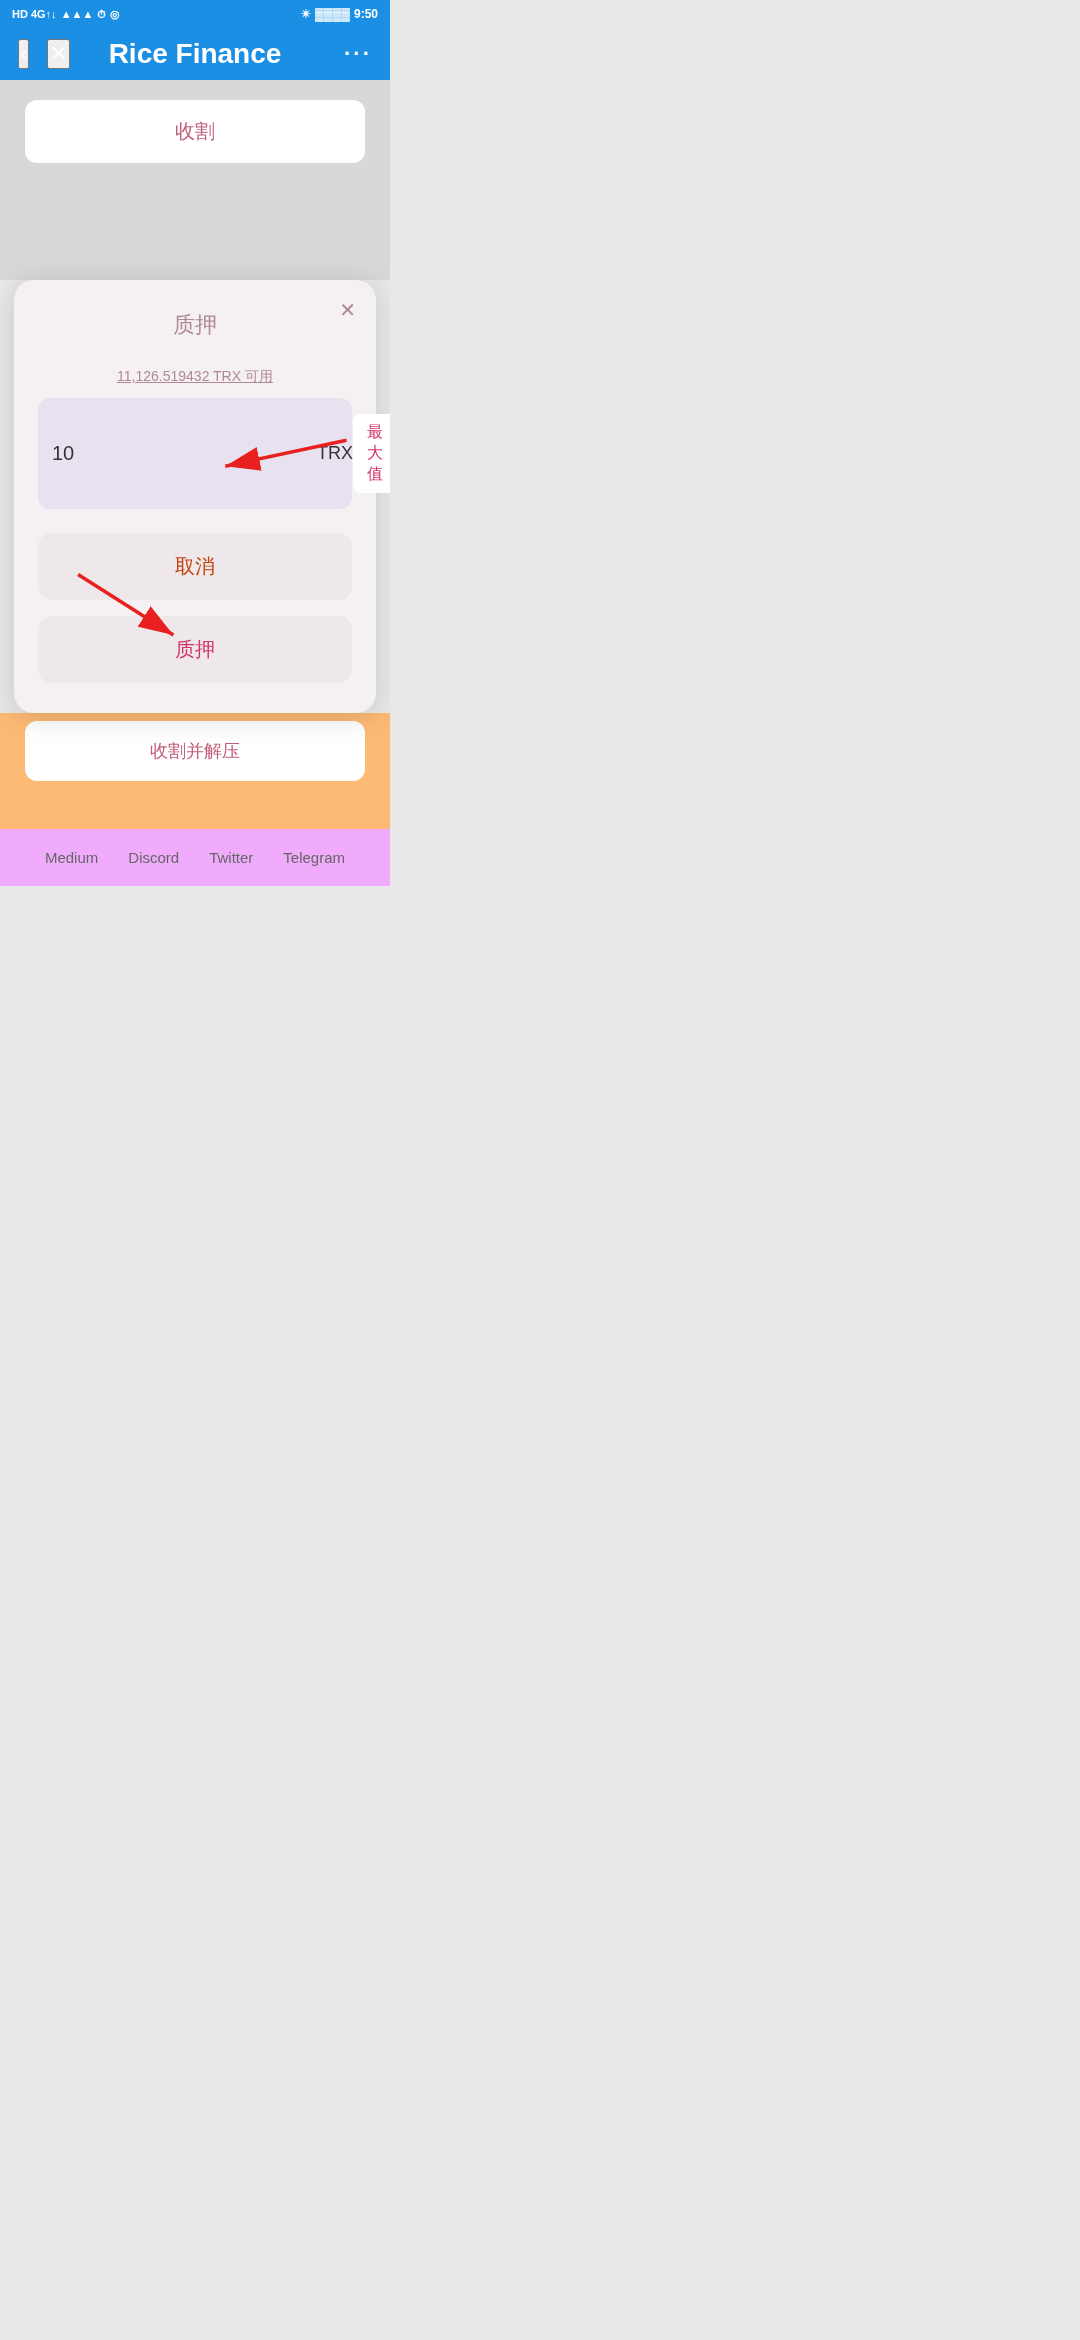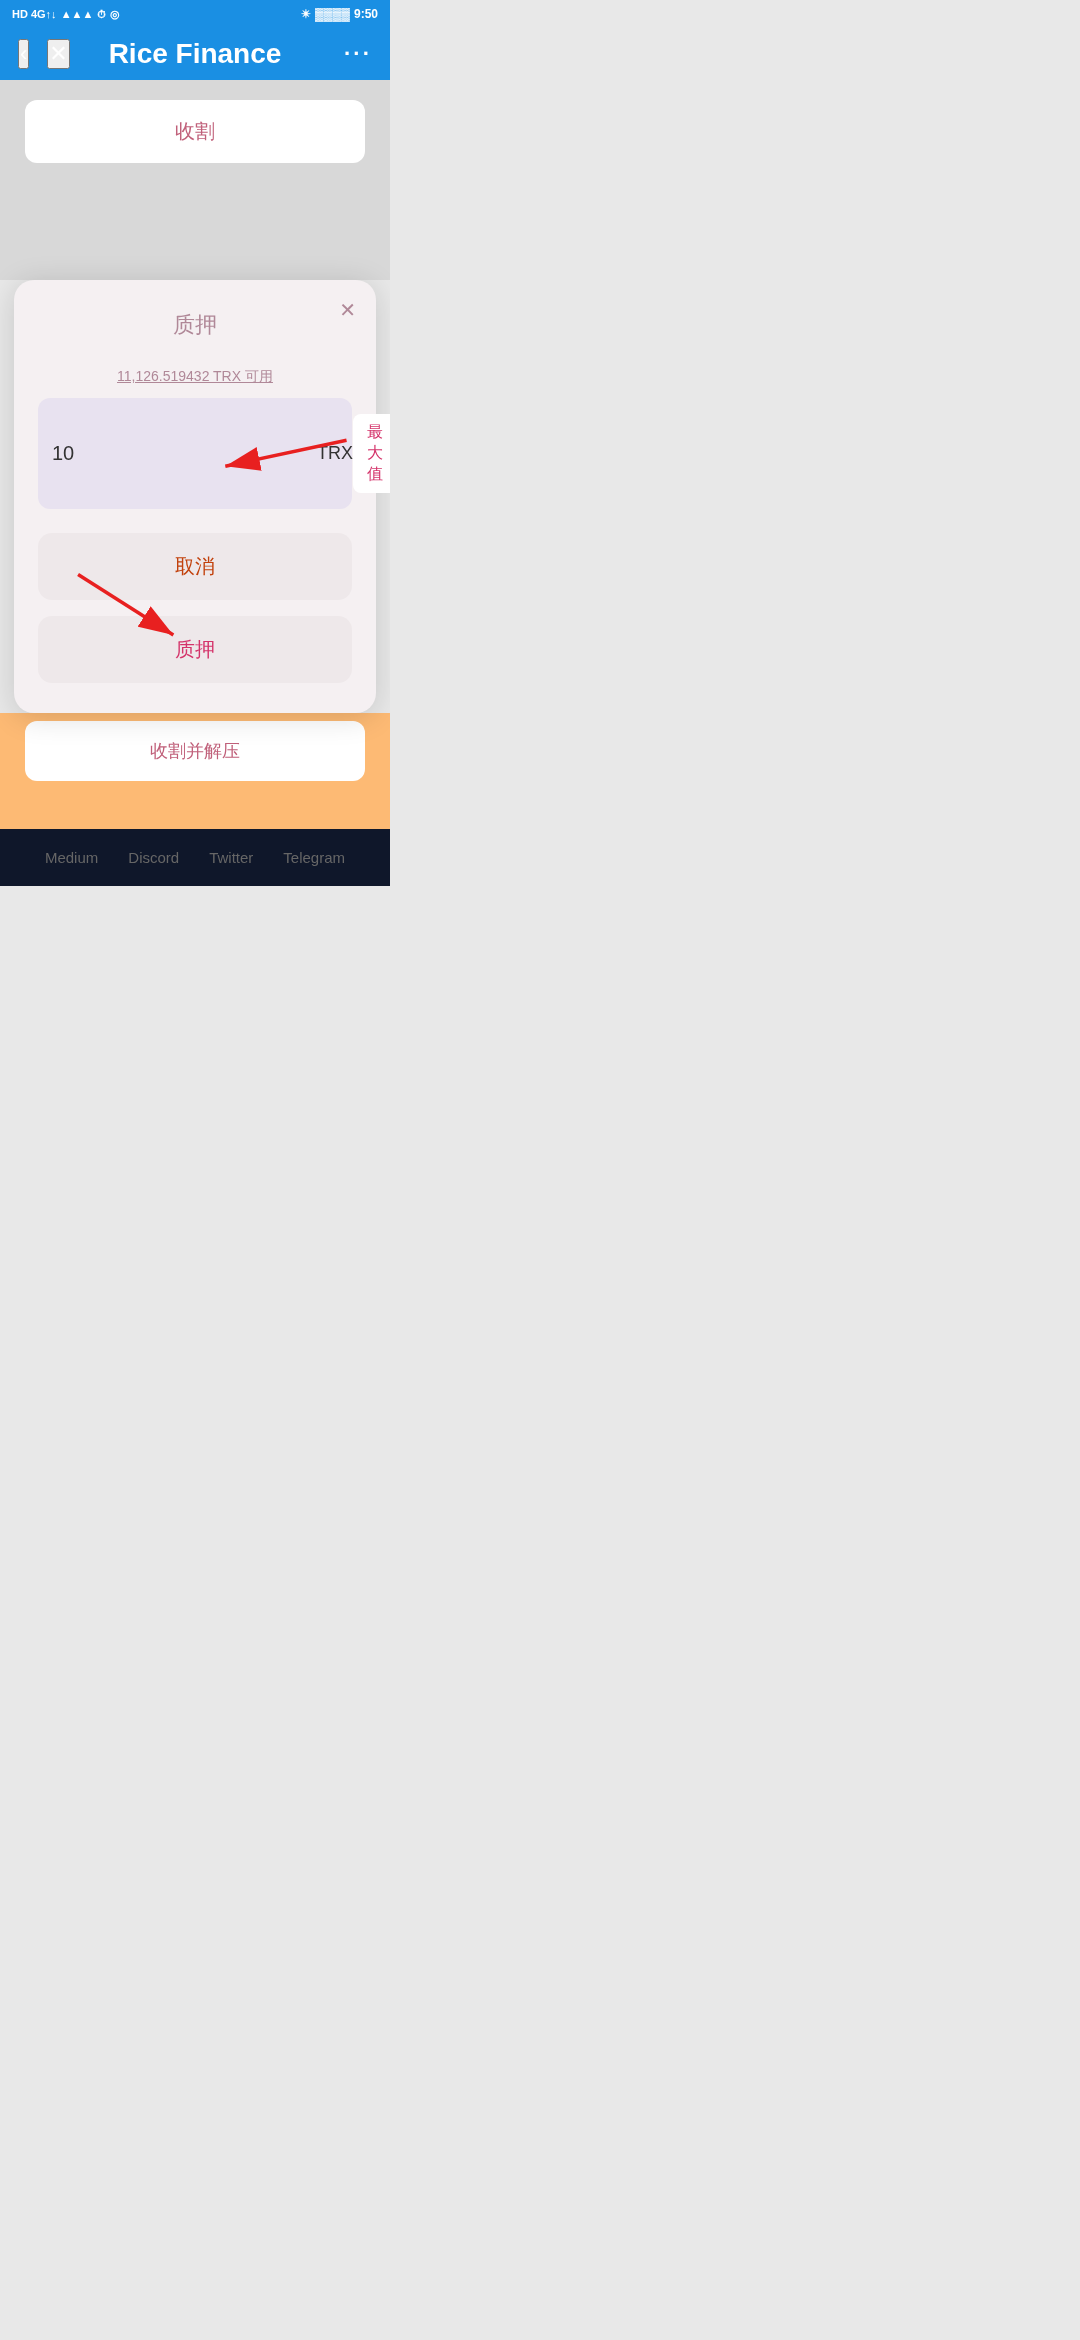"Medium" .footer-links { background: #0f172a -> #f0abfc }
